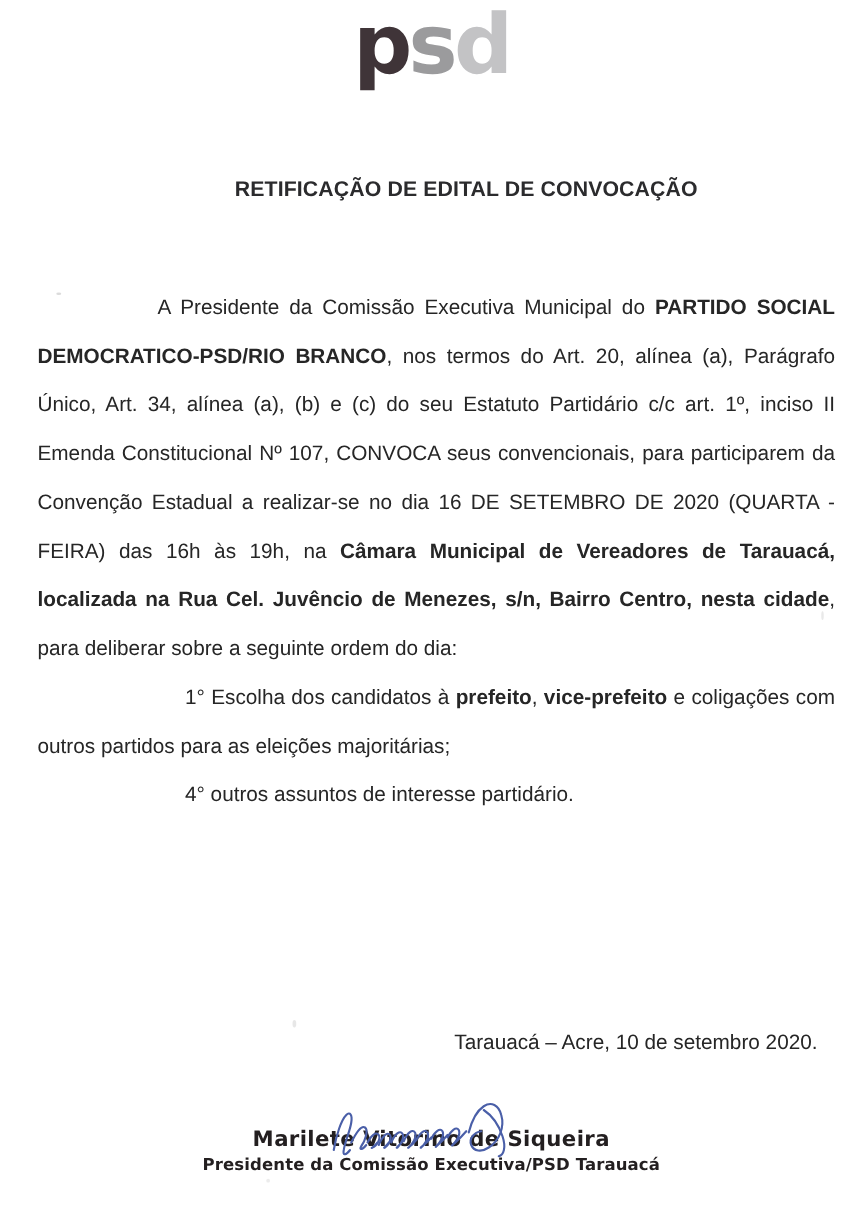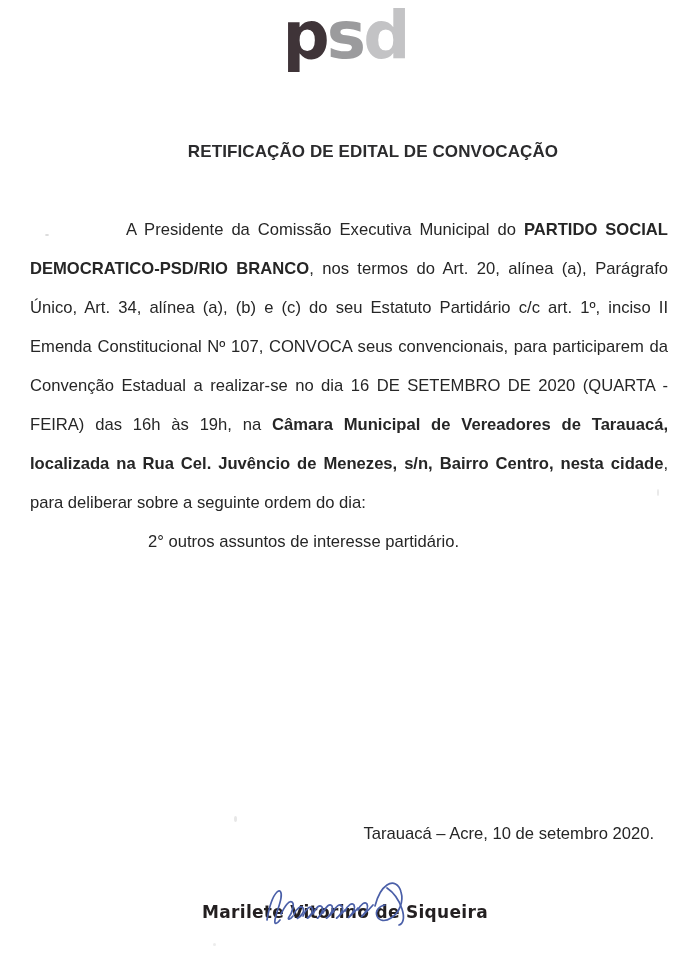"A Presidente da Comissão Executiva" .body-copy { top: 210px -> 226px }
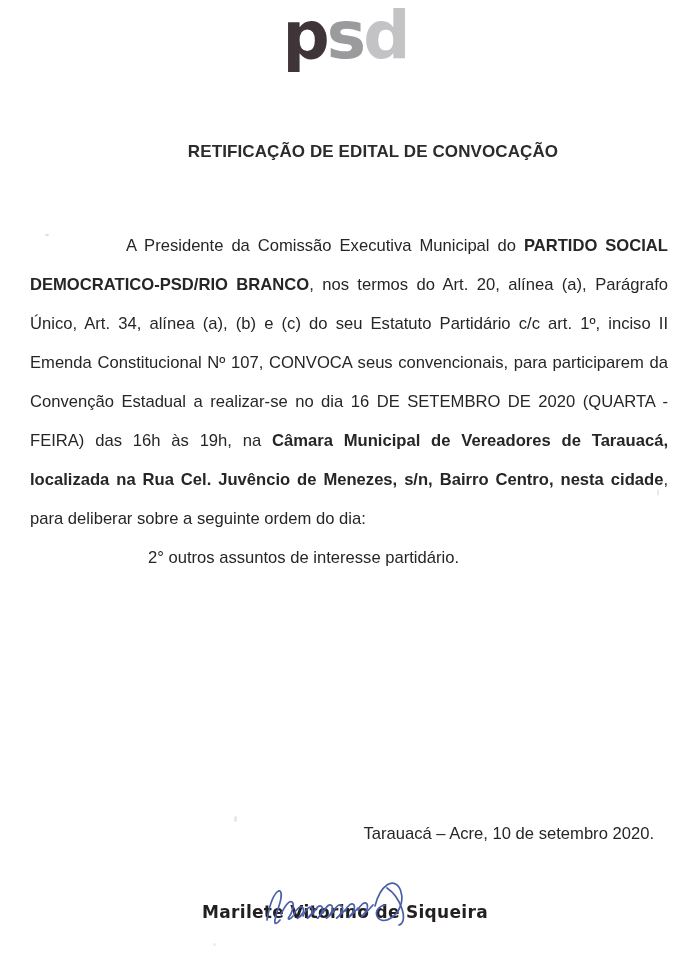"1° Escolha dos candidatos à" p.item-line { html: none -> <p><span>1° Escolha dos candidatos à </span><b>prefeito</b><span>, </span><b>vice-prefeito</b><span> e coligações com outros partidos para as eleições majoritárias;</span></p> }
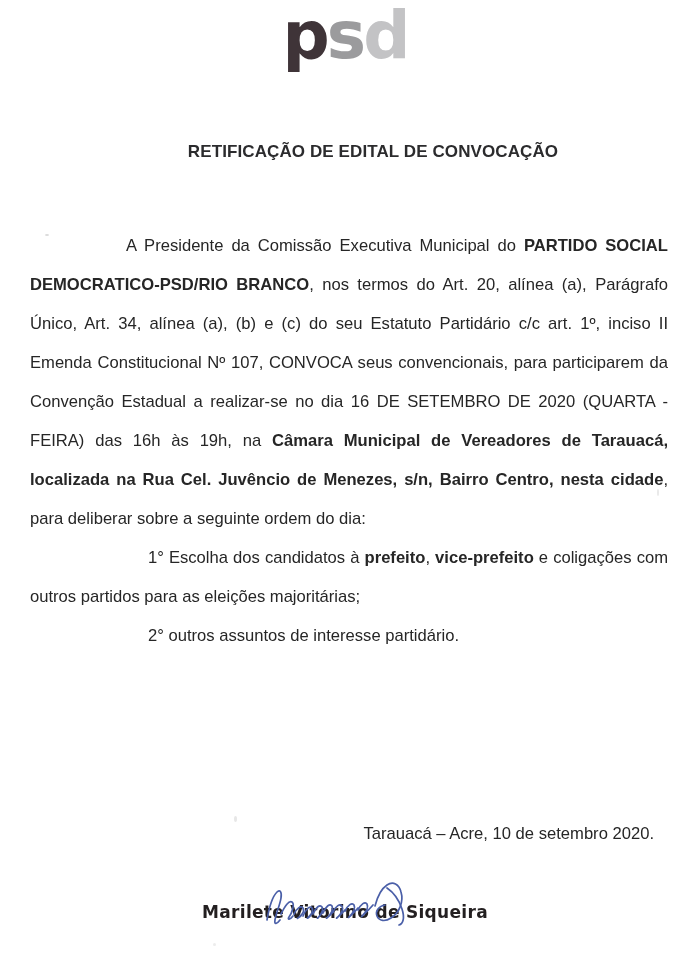"2° outros assuntos de interesse" p.item-line { text: 2 -> 4 }
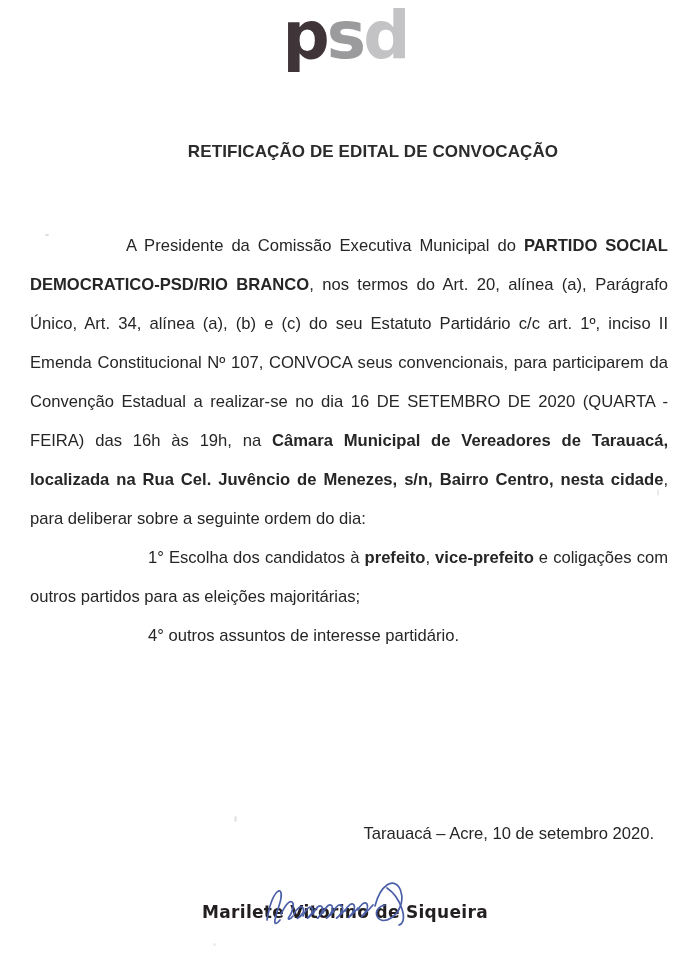"Presidente da Comissão Executiva/PSD" div.sign-role { html: none -> <div>Presidente da Comissão Executiva/PSD Tarauacá</div> }
